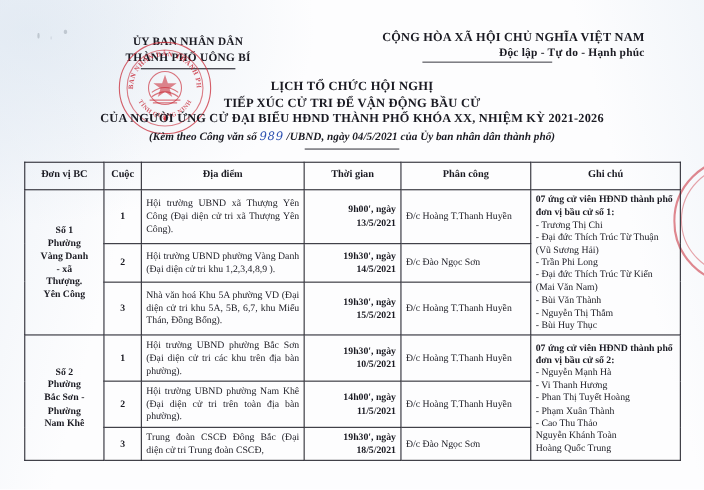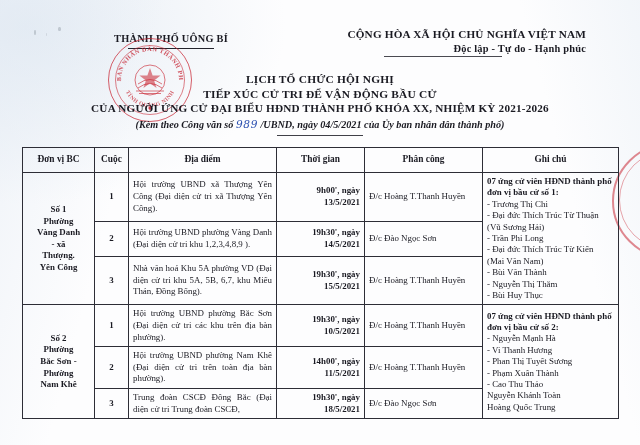"ỦY BAN NHÂN DÂN" div.org-line { html: none -> <div>ỦY BAN NHÂN DÂN</div> }
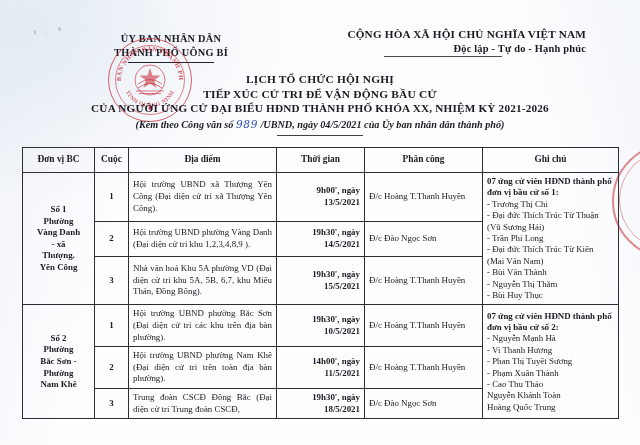"- Phan Thị Tuyết Sương" div.note-name { text: Sương -> Hoàng }
